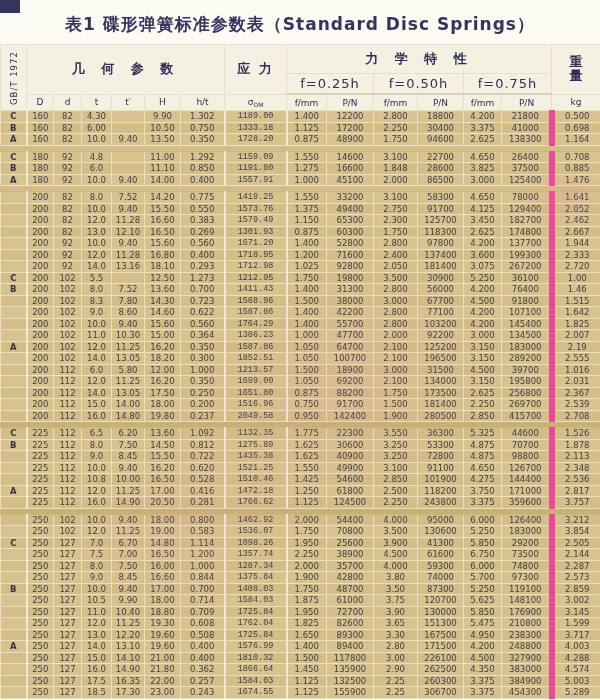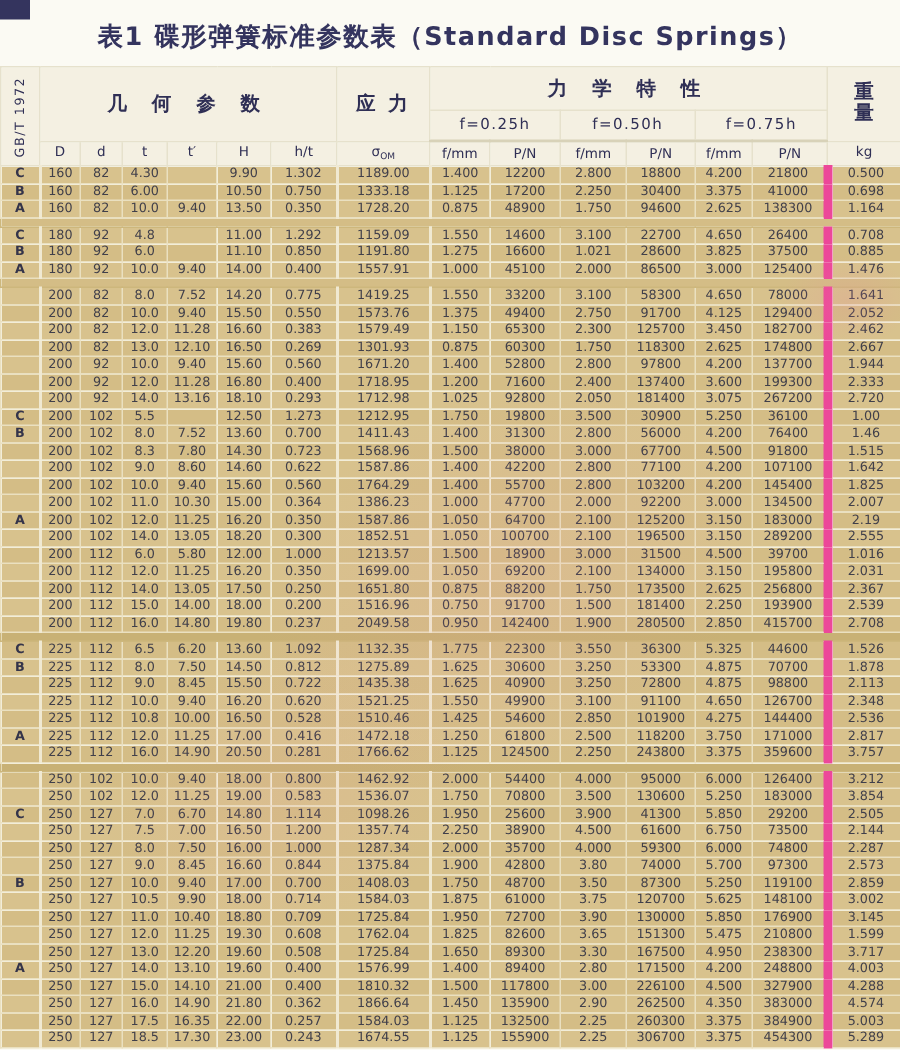"f=0.25h" th.flevel { font-size: 10px -> 13px }
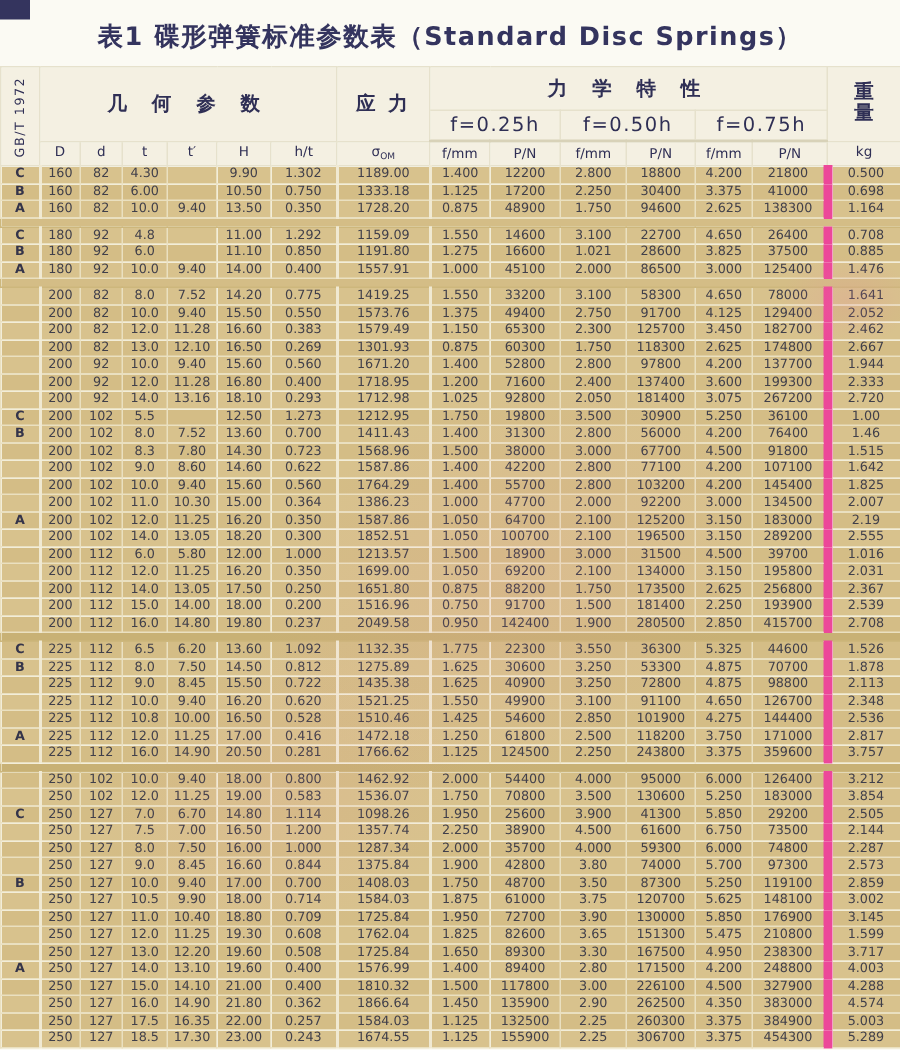"1189.00" tbody td.c7 { font-family: none -> Liberation Mono, monospace }
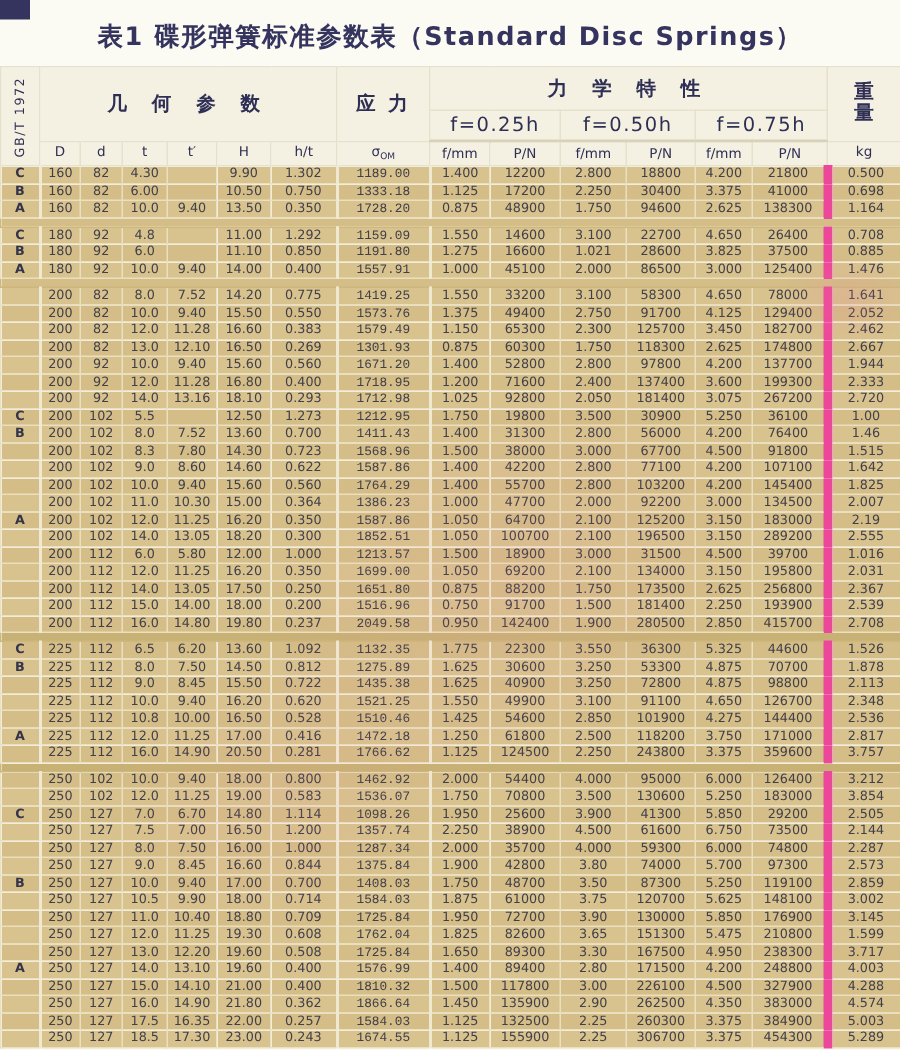"1.021" td.c10 { text: 1.021 -> 1.848 }
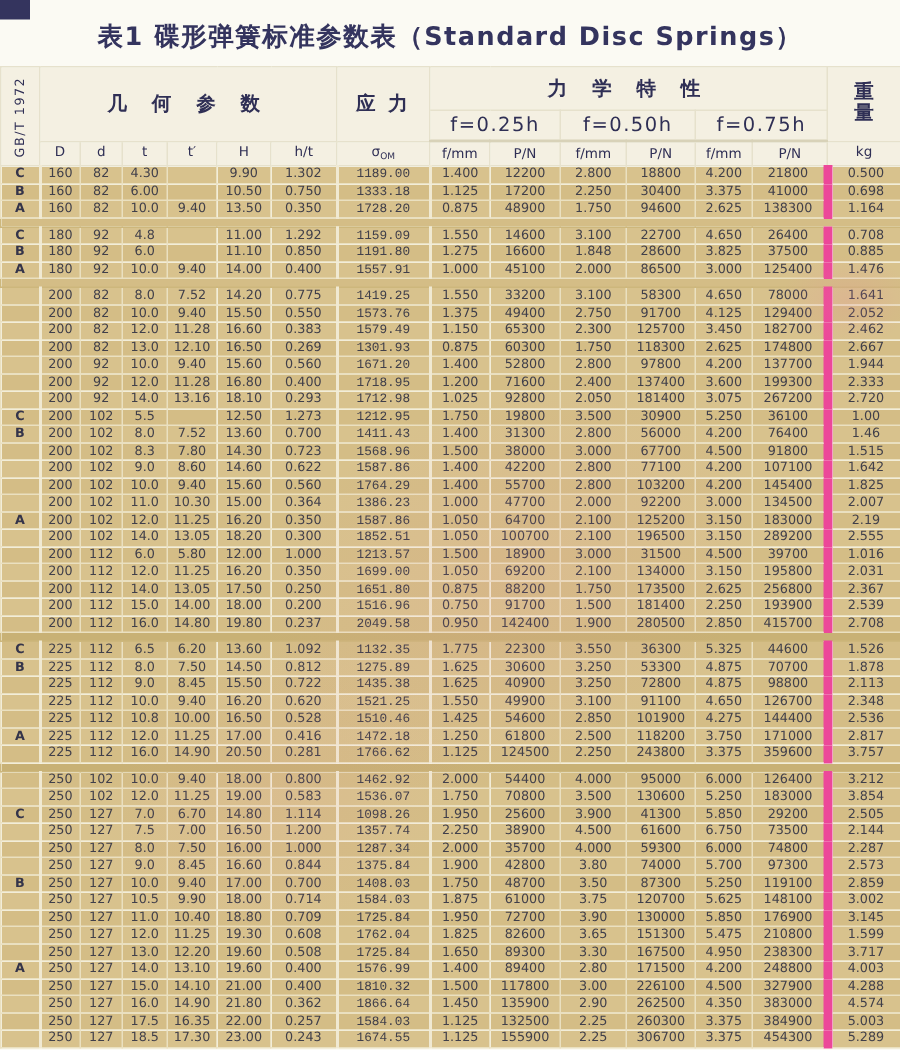"193900" td.c13 { text: 193900 -> 269700 }
